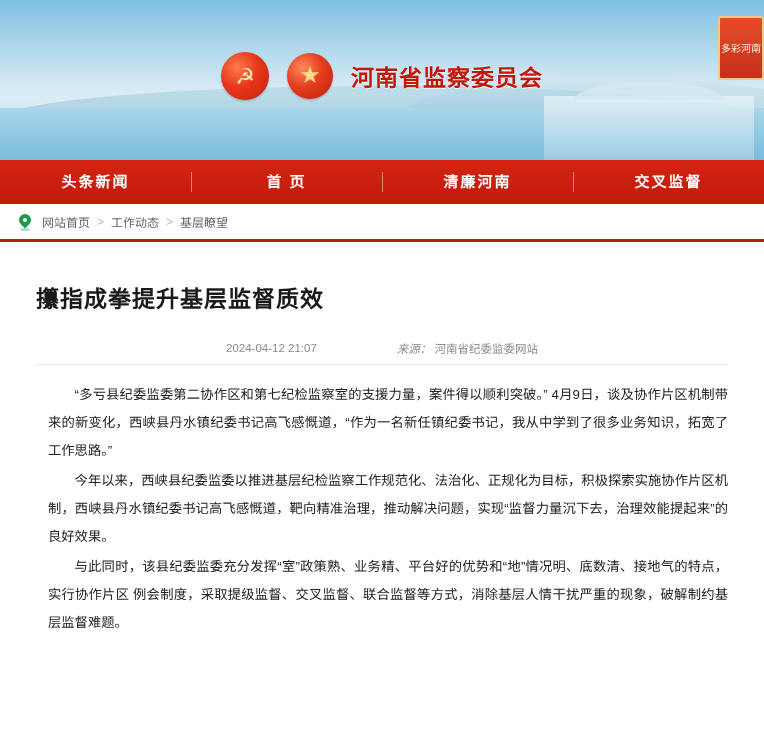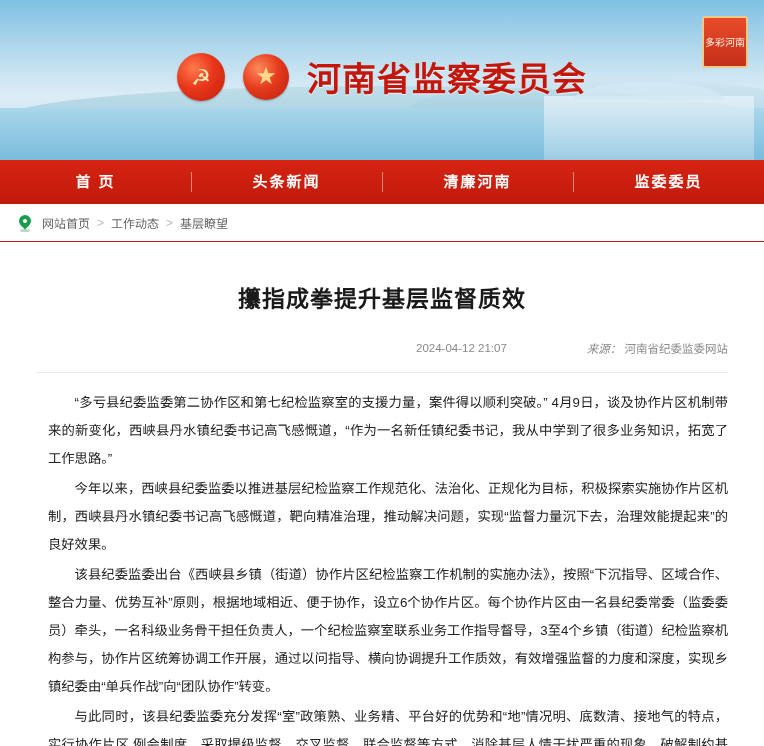"多彩河南" .emblem-box { height: 52px -> 64px; right: 16px -> 0 }
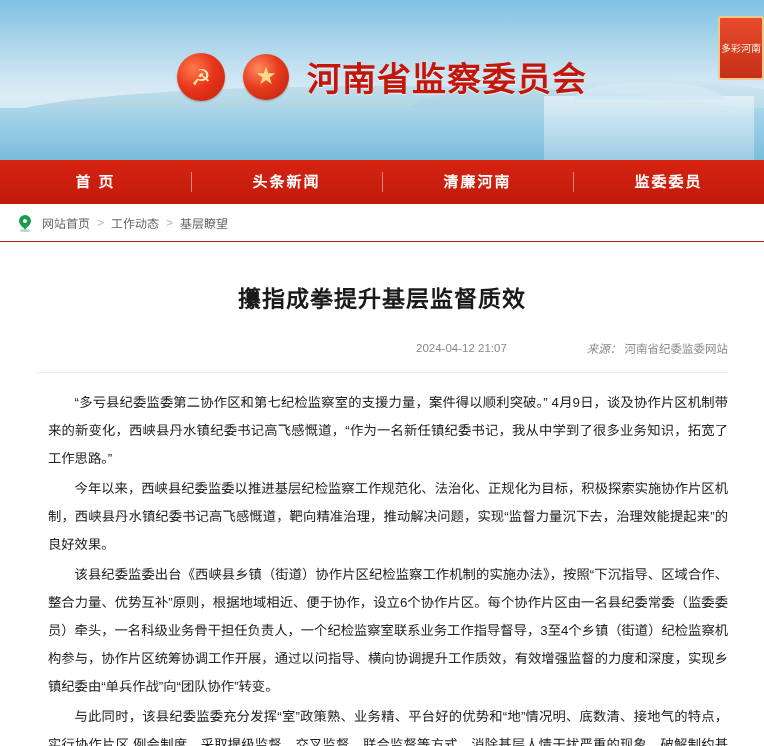"河南省监察委员会" .site-title.second { font-size: 34px -> 23px }
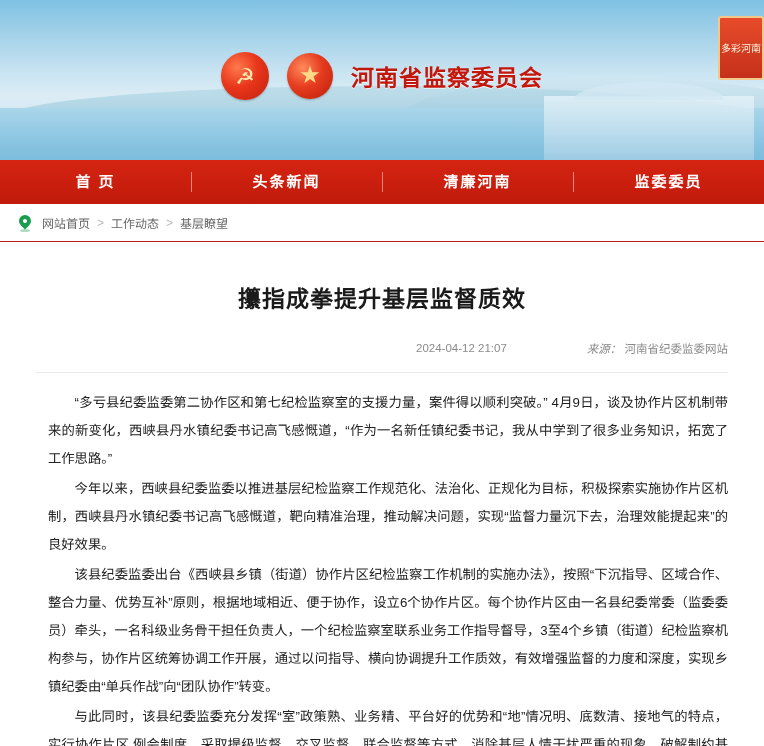"首 页" div.nav-item { order: before "头条新闻" -> after "头条新闻" }
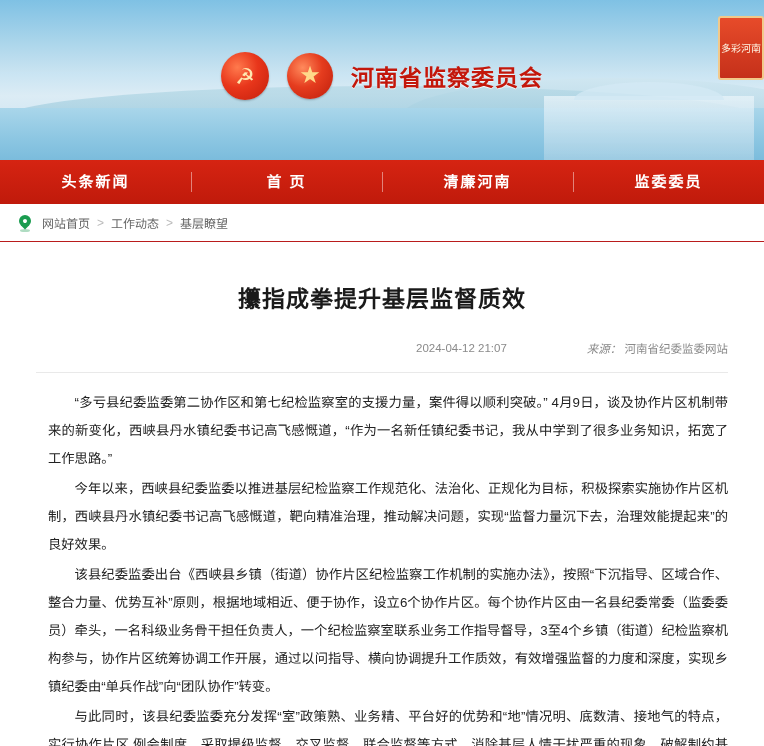"监委委员" div.nav-item { text: 监委委员 -> 交叉监督 }
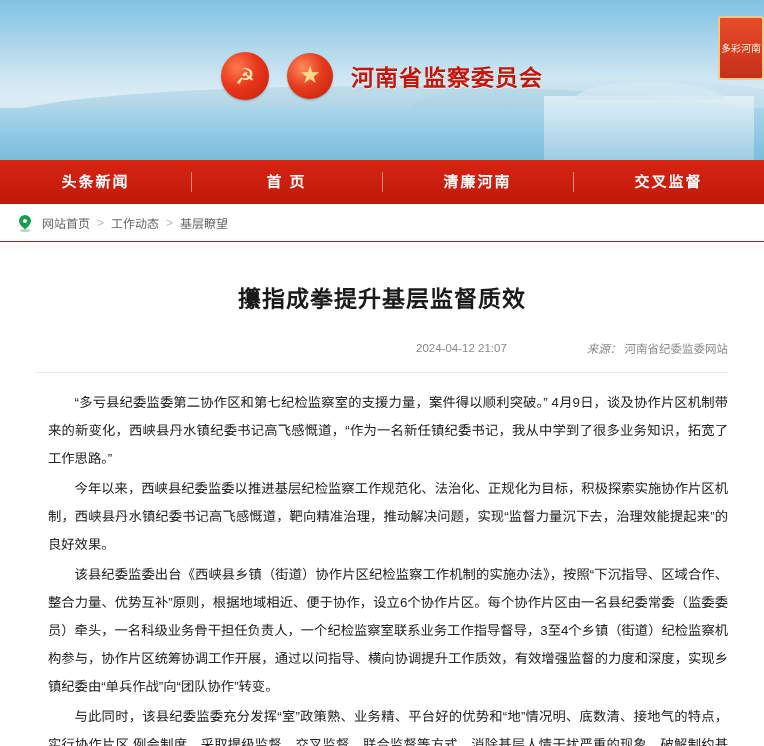"网站首页" .crumb-bar { border-bottom: 1px solid #b91c1c -> 3px solid #b91c1c }
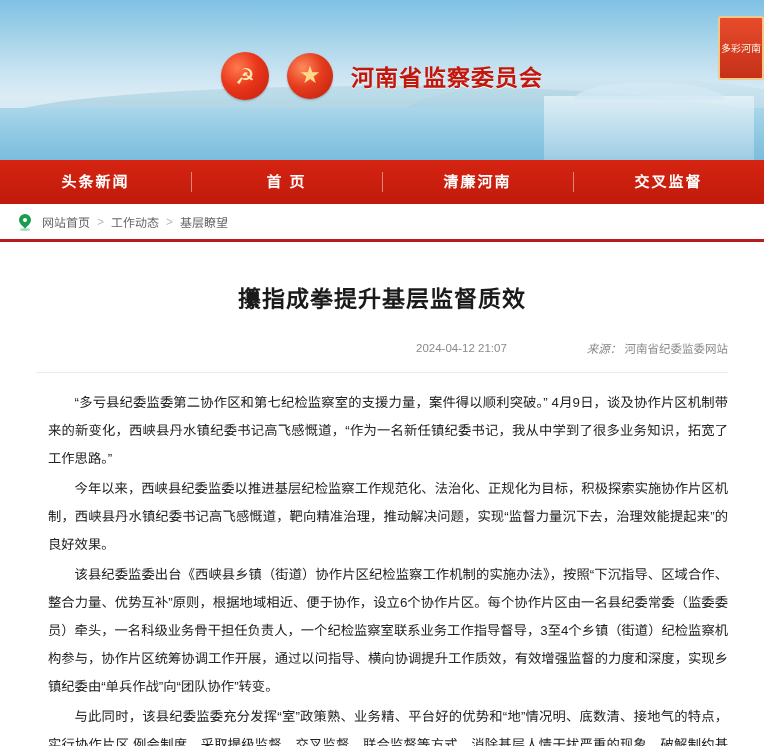"攥指成拳提升基层监督质效" .art-title { text-align: center -> left }
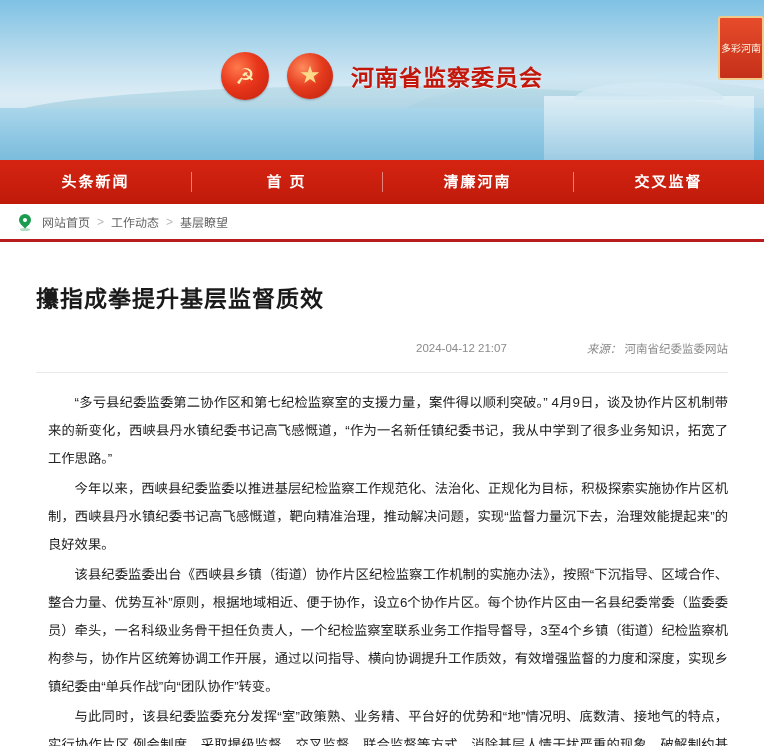"2024-04-12 21:07" .meta-row { justify-content: flex-end -> center; padding-bottom: 16px -> 8px }
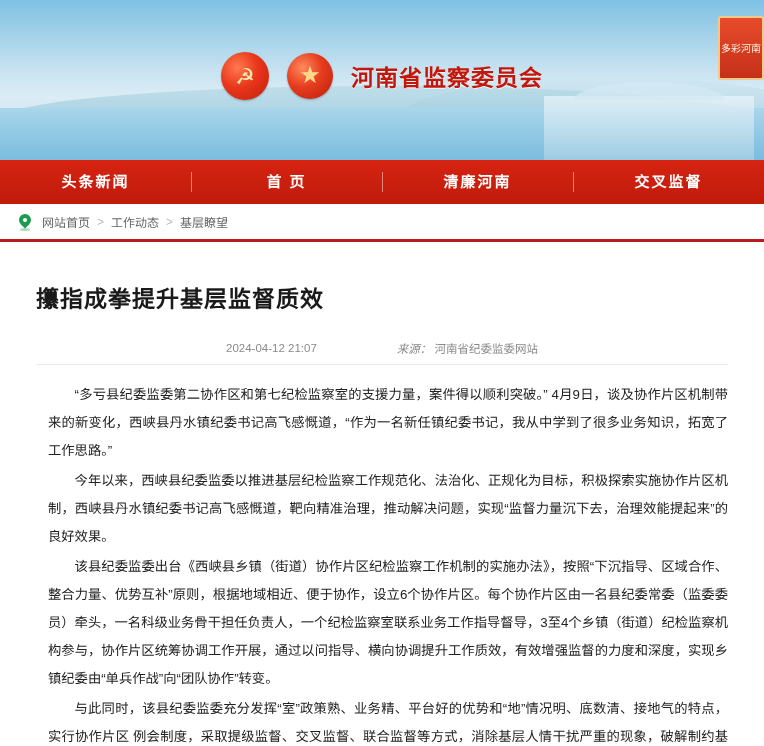"该县纪委监委出台《西峡县乡镇（街道）协作片区纪检监察工作机制的实施办法》，按照“" p { html: <p>该县纪委监委出台《西峡县乡镇（街道）协作片区纪检监察工作机制的实施办法》，按照“下沉指导、区域合作、整合力量、优势互补”原则，根据地域相近、便于协作，设立6个协作片区。每个协作片区由一名县纪委常委（监委委员）牵头，一名科级业务骨干担任负责人，一个纪检监察室联系业务工作指导督导，3至4个乡镇（街道）纪检监察机构参与，协作片区统筹协调工作开展，通过以问指导、横向协调提升工作质效，有效增强监督的力度和深度，实现乡镇纪委由“单兵作战”向“团队协作”转变。</p> -> none }
